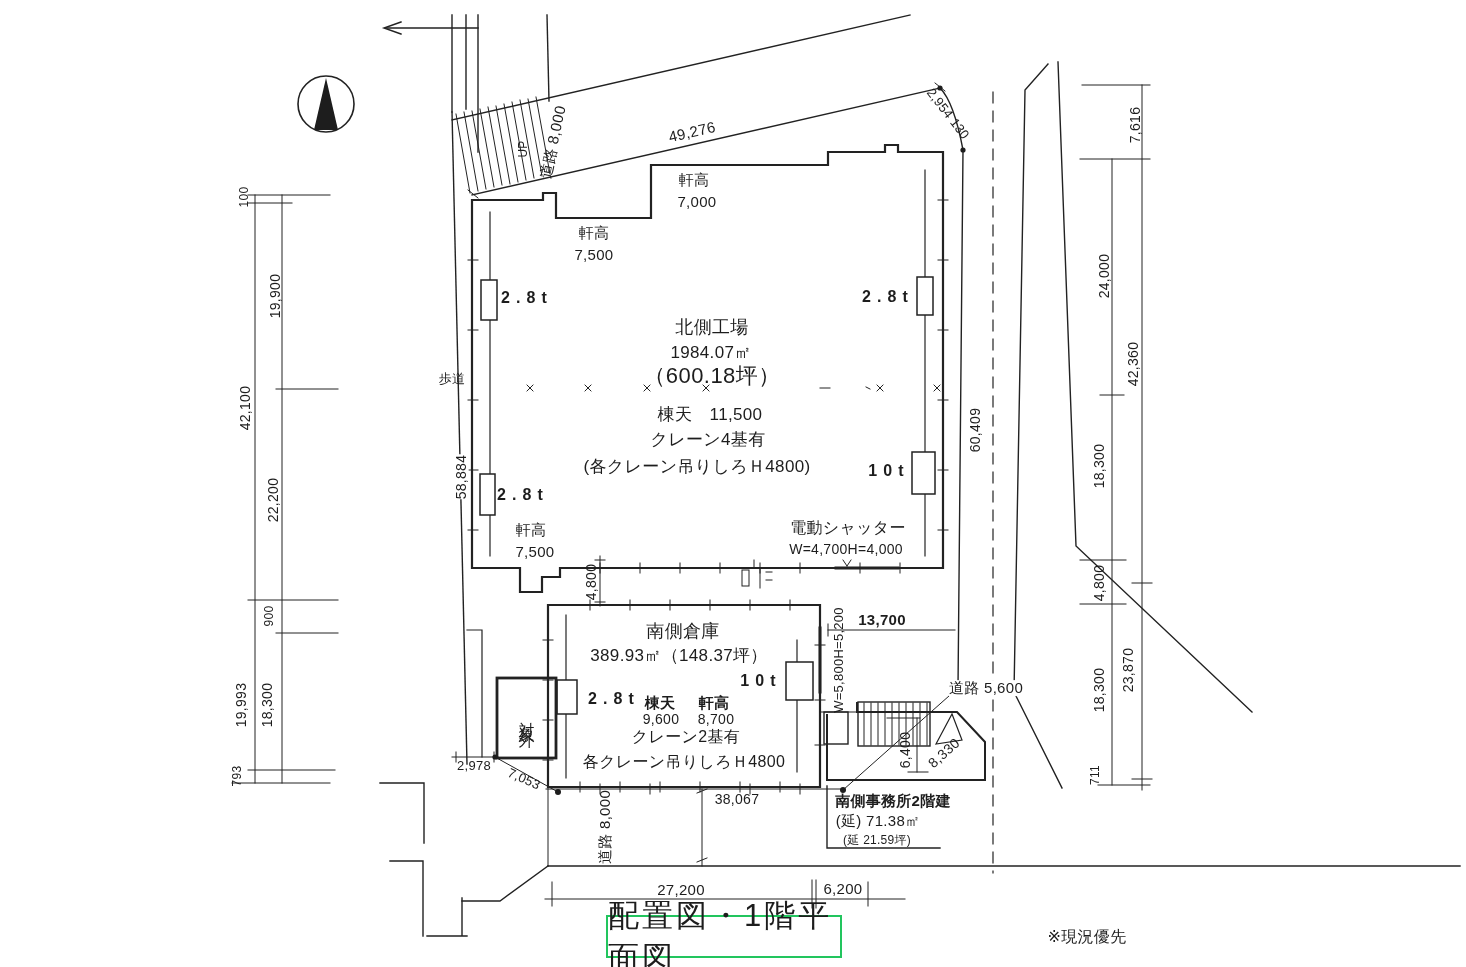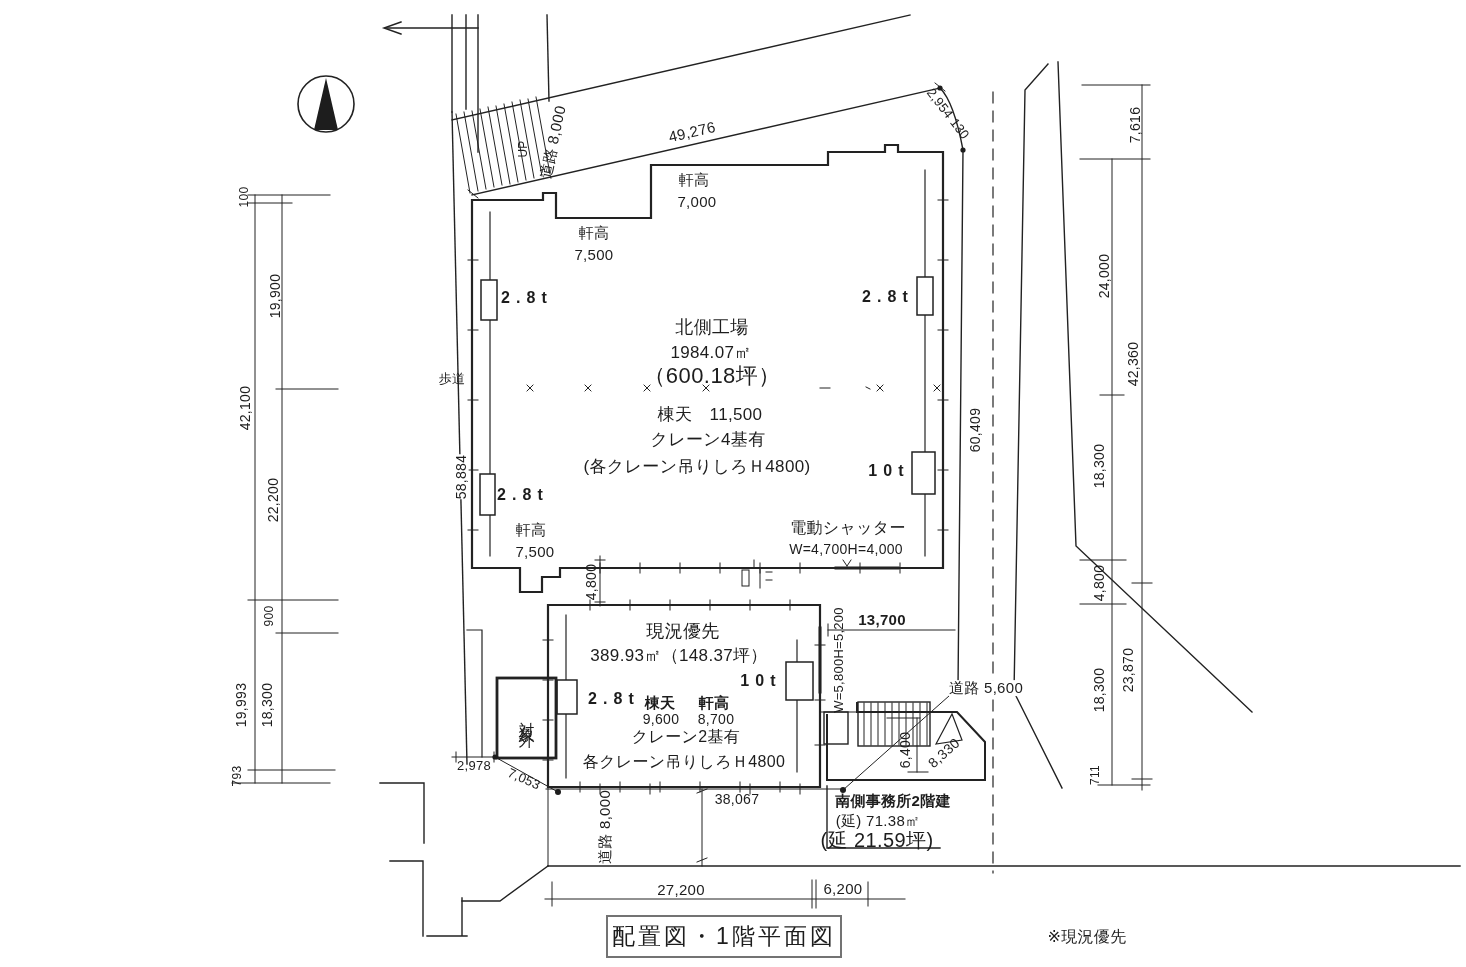"現況優先" div.lbl { text: 現況優先 -> 南側倉庫 }
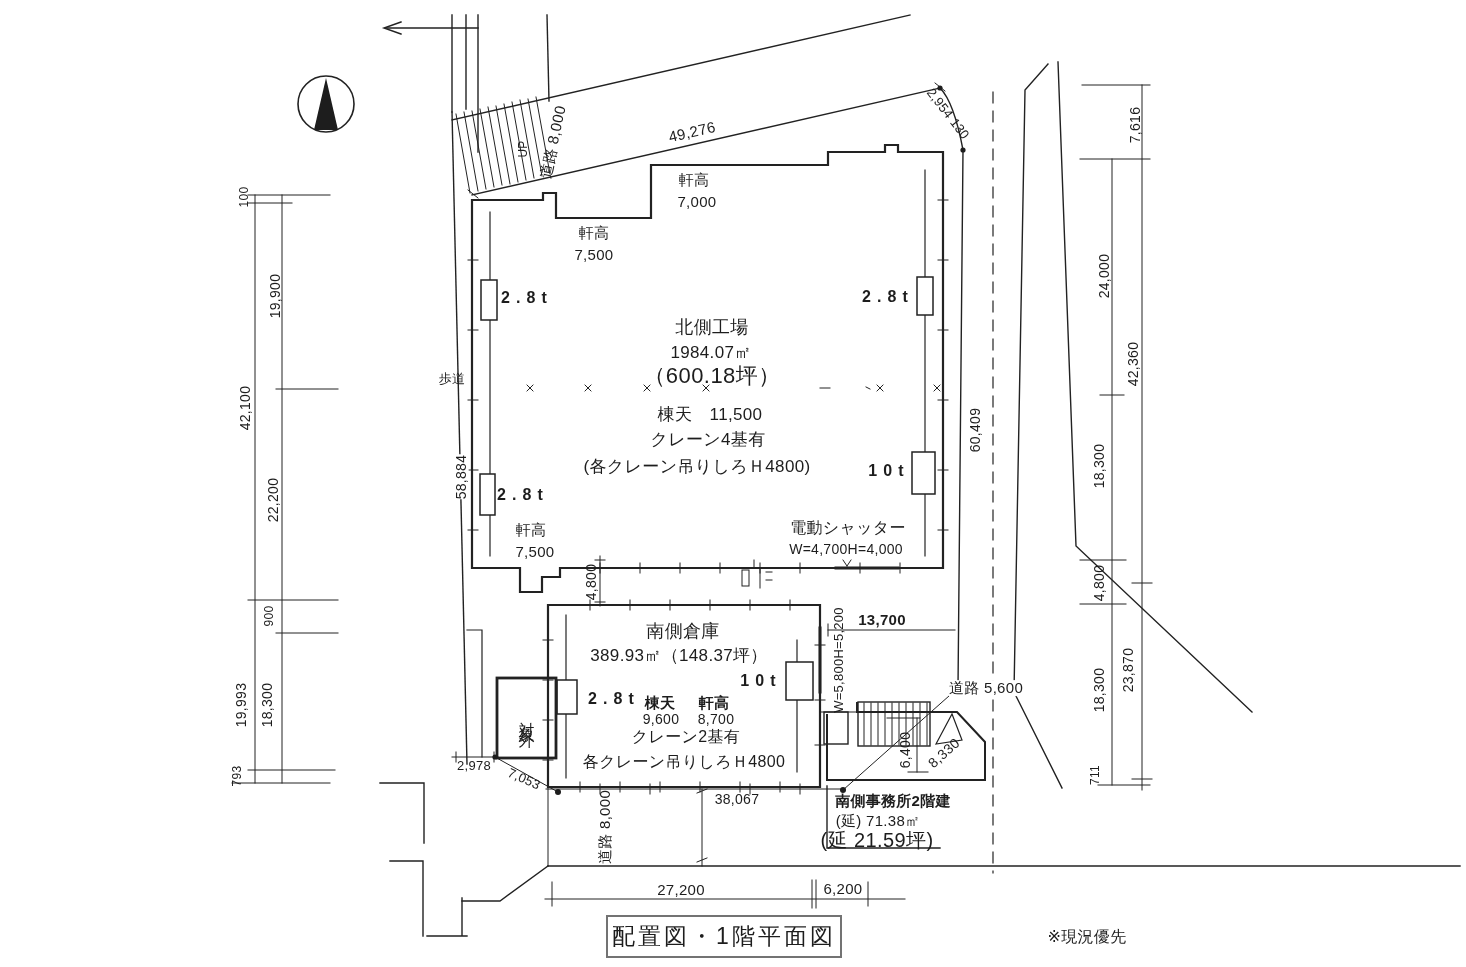"(延 21.59坪)" div.lbl { font-size: 20px -> 12px }
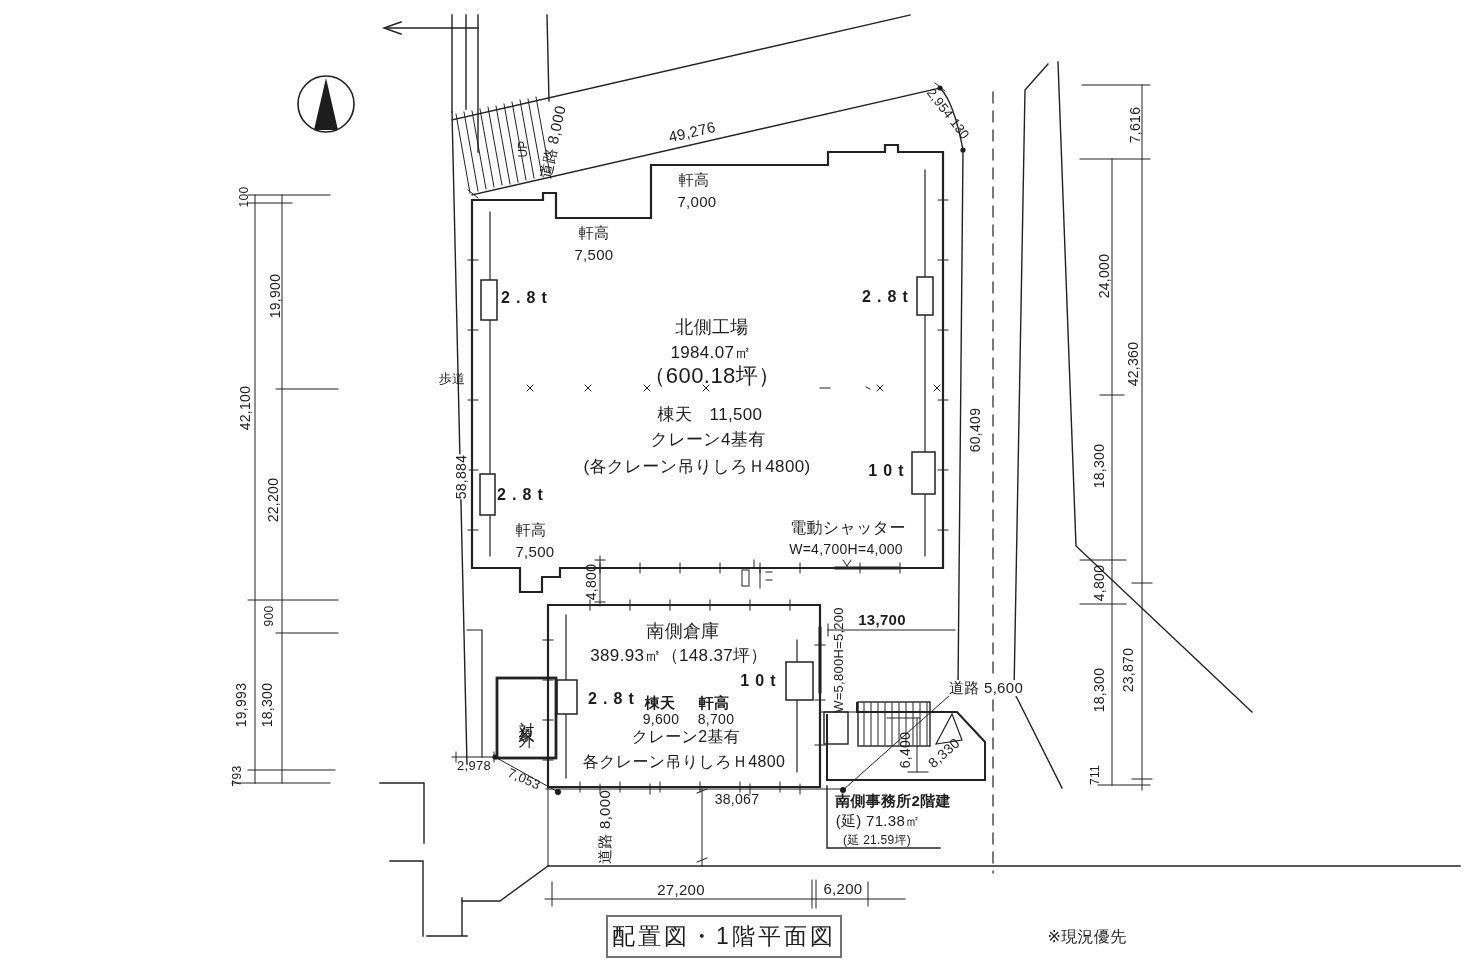"配置図・1階平面図" .title-box { border: 2px solid #737373 -> 2px solid #22c55e; font-size: 23px -> 31px }
